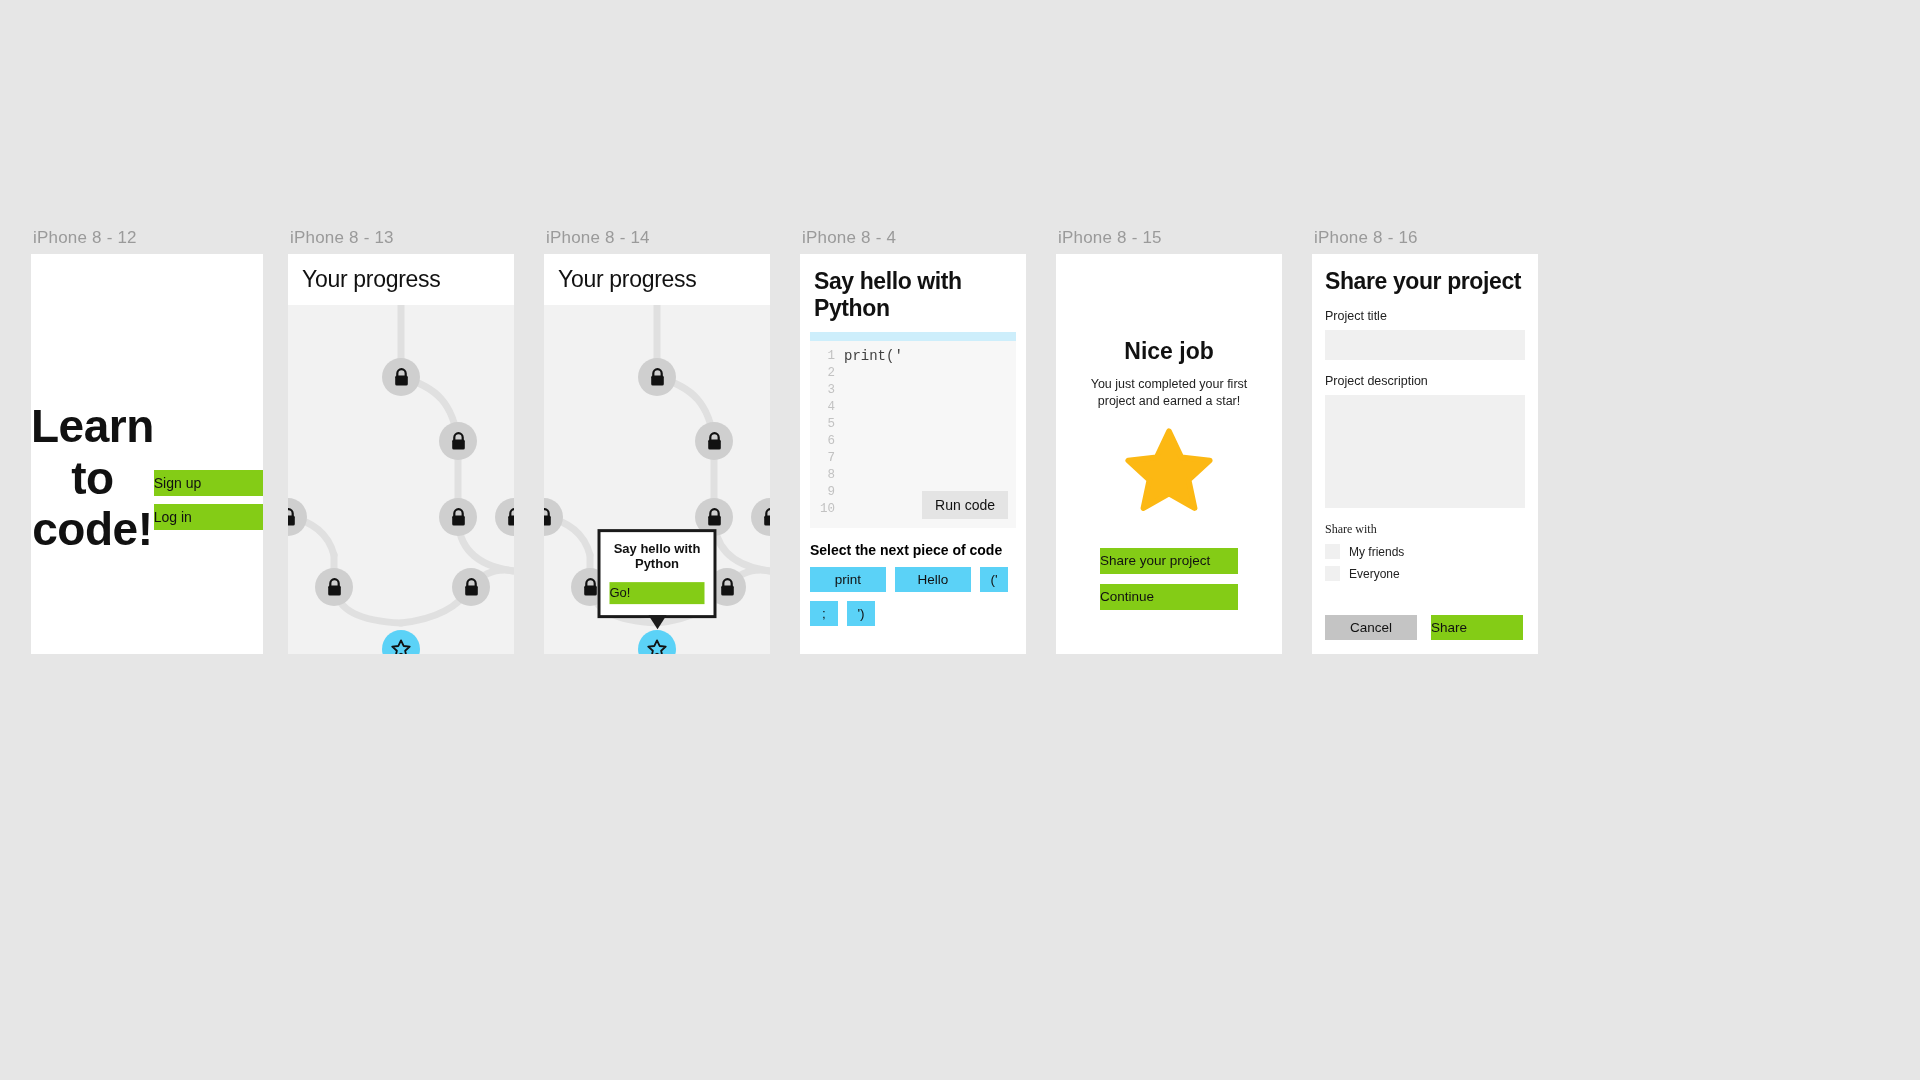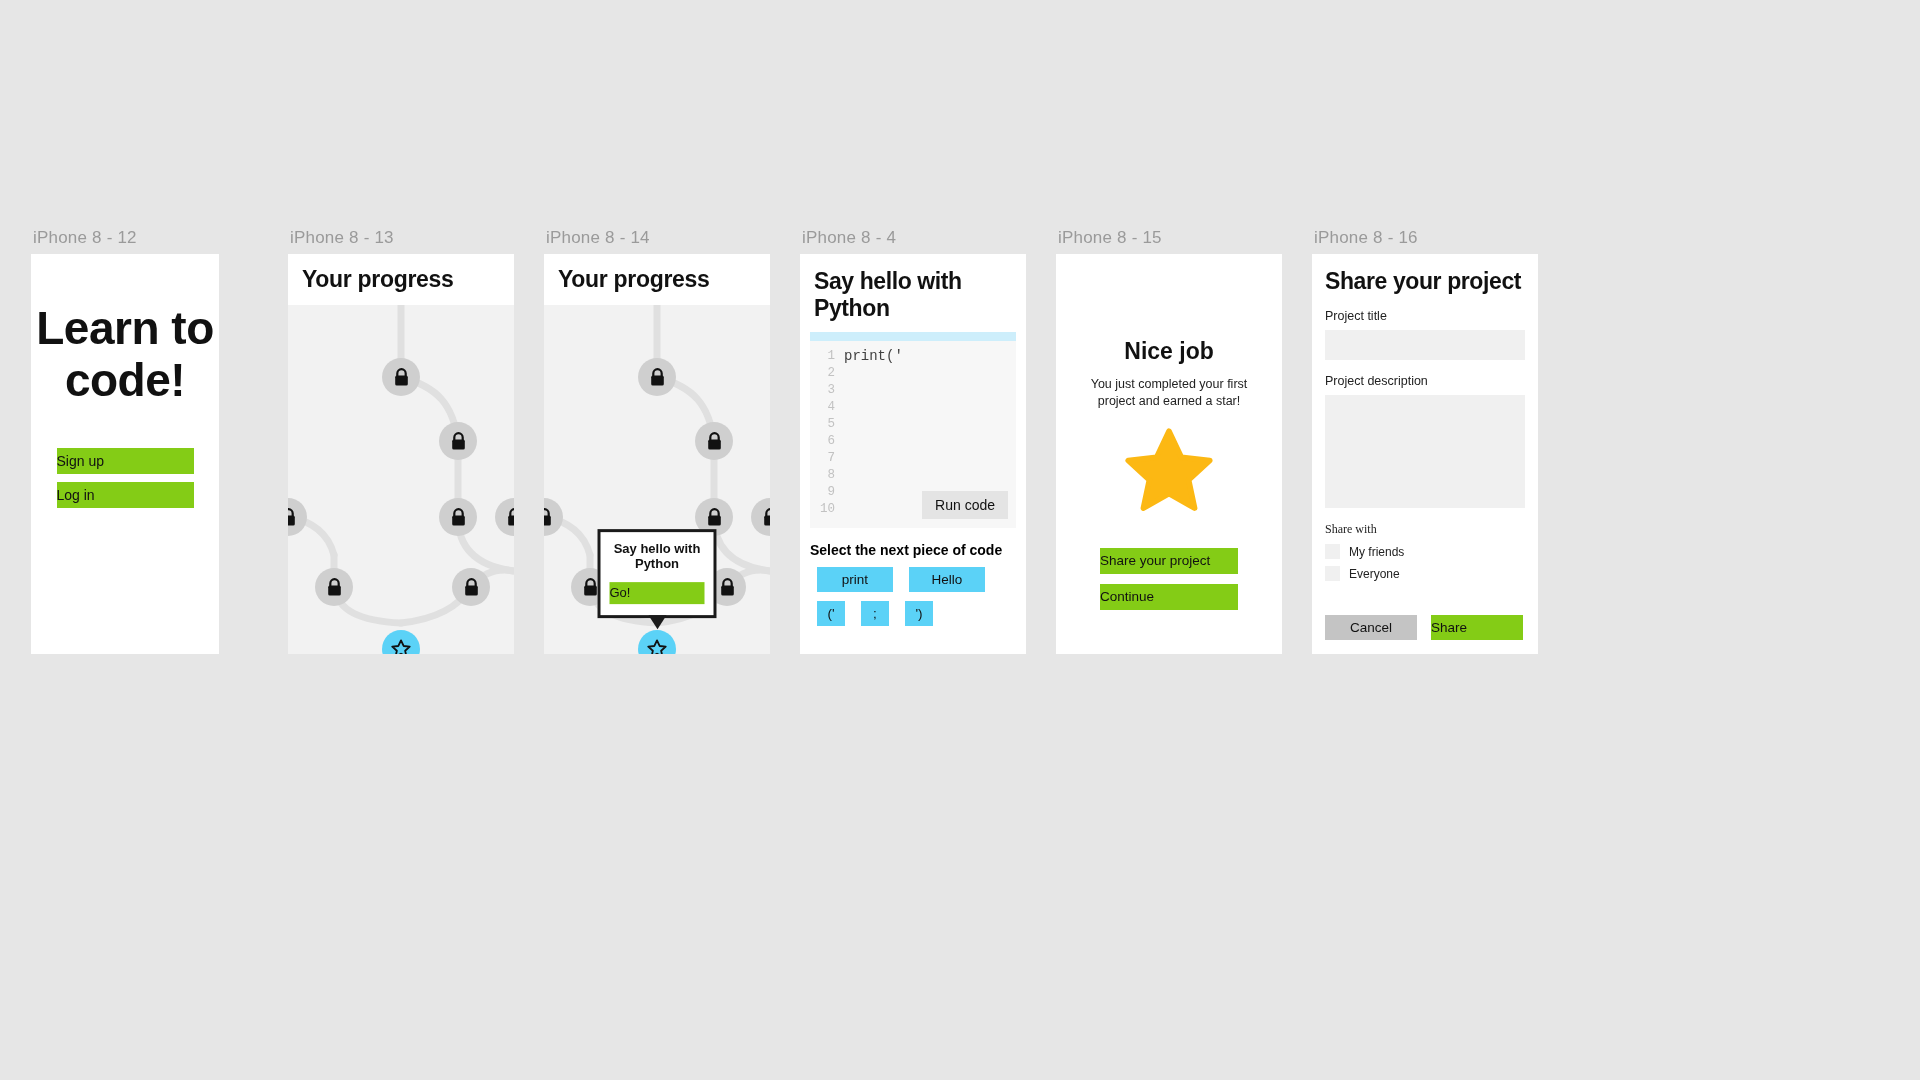"iPhone 8 - 12" div.frame { width: 188px -> 232px }
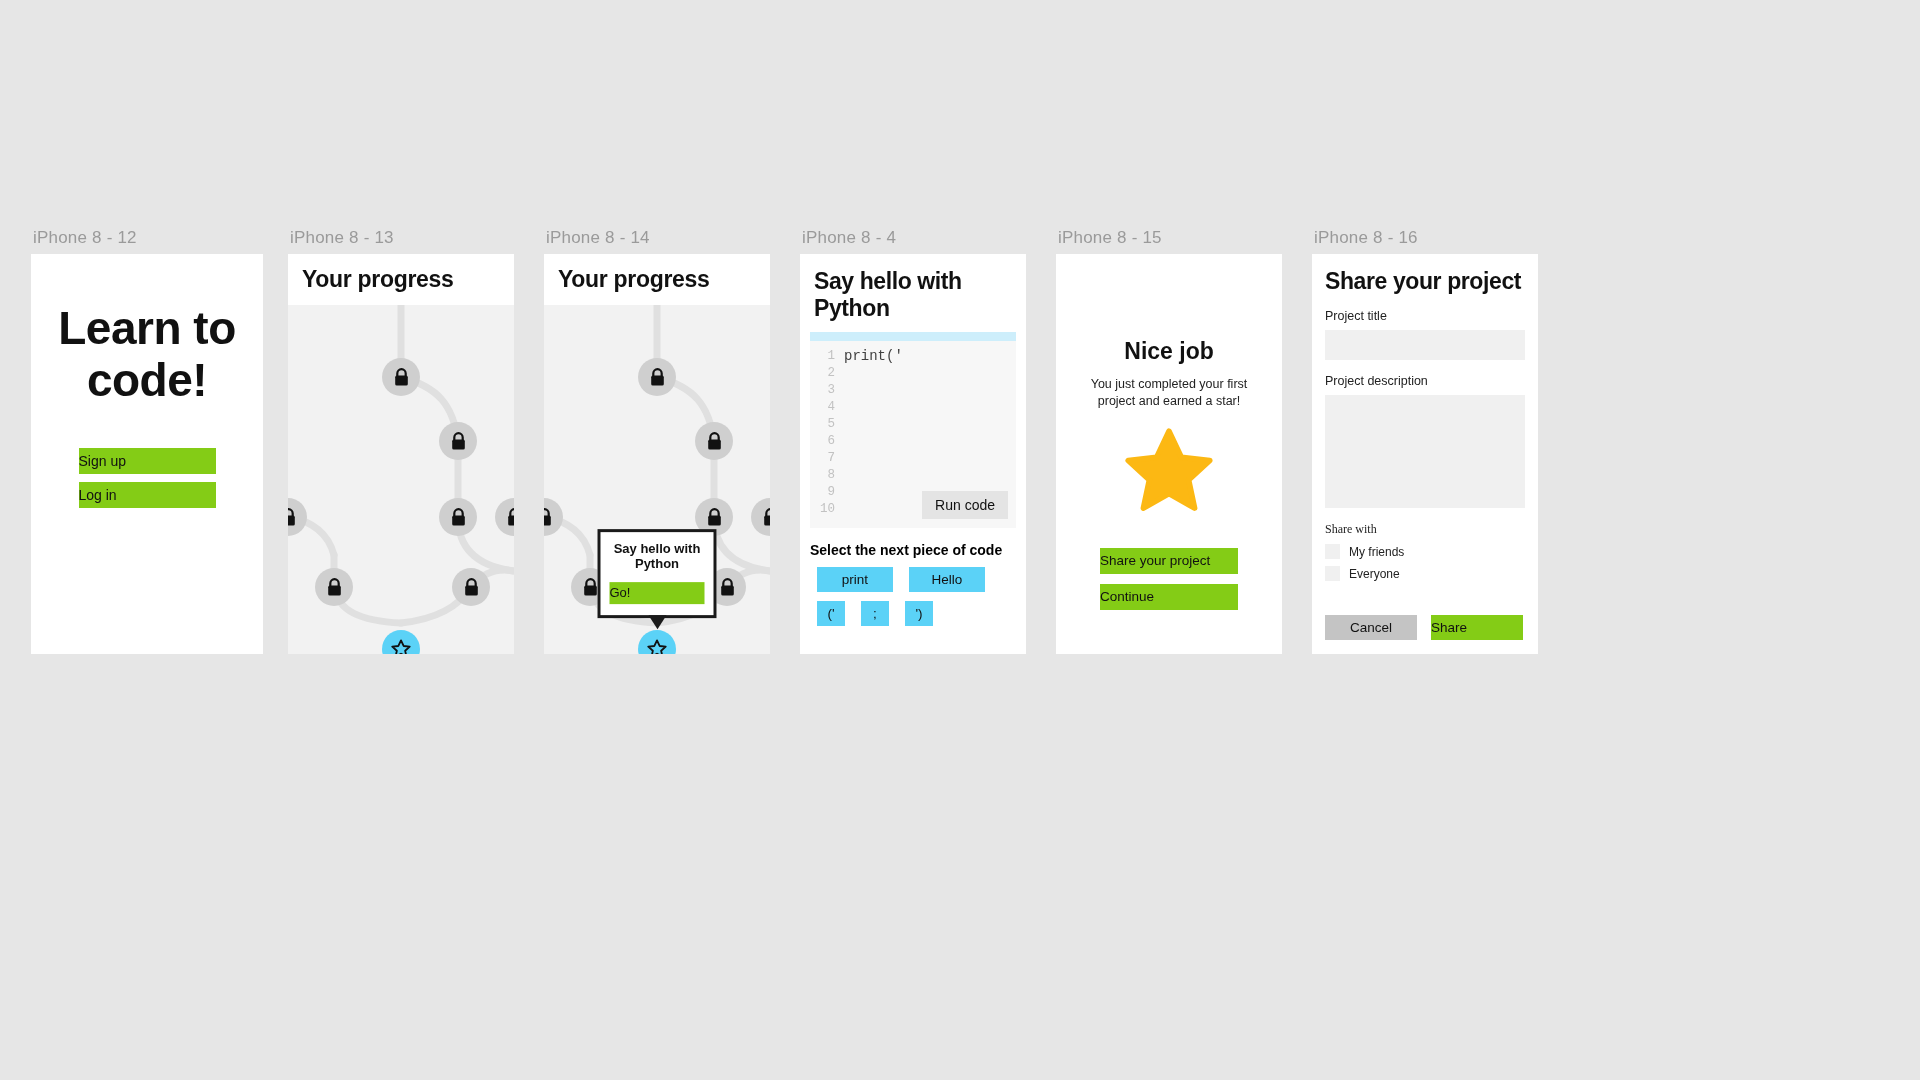"Your progress" .map-header h1 { font-weight: 700 -> 400 }
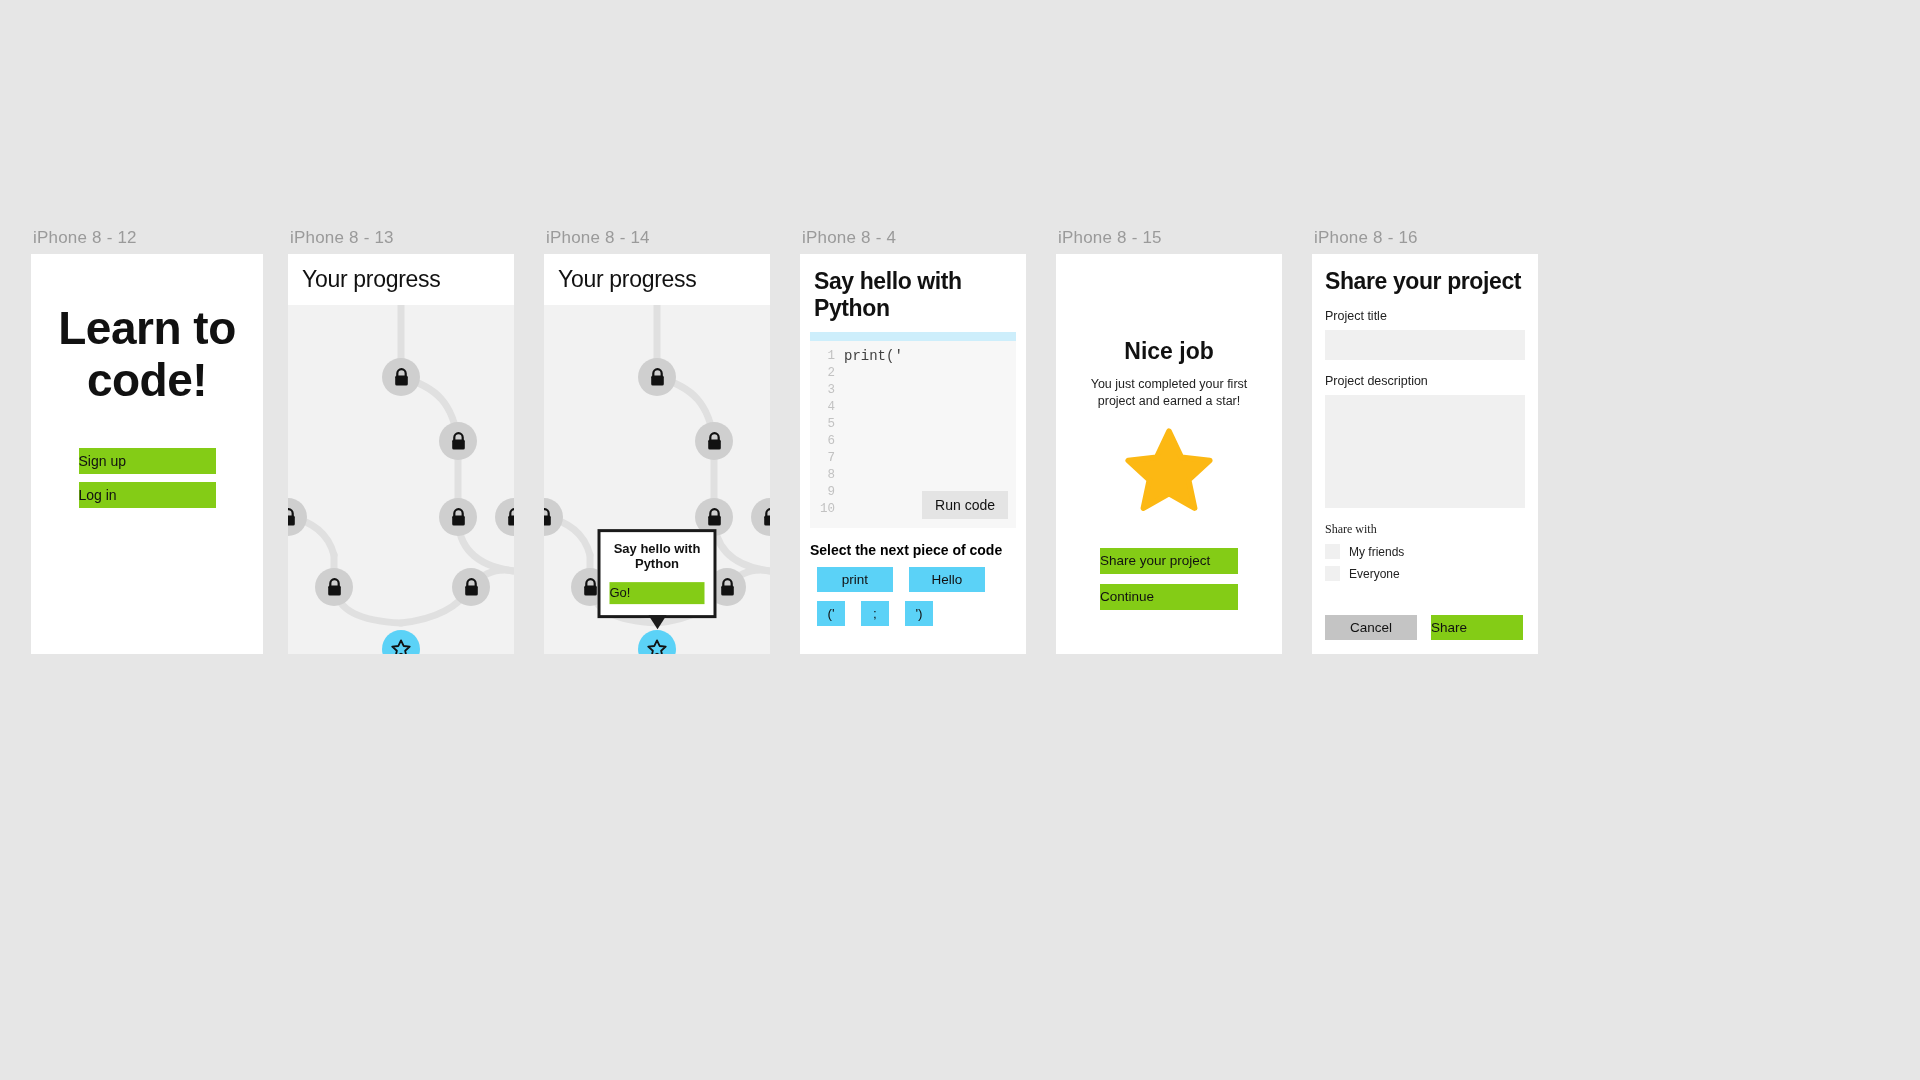"Learn to code!" .s1-body { flex-direction: column -> row }
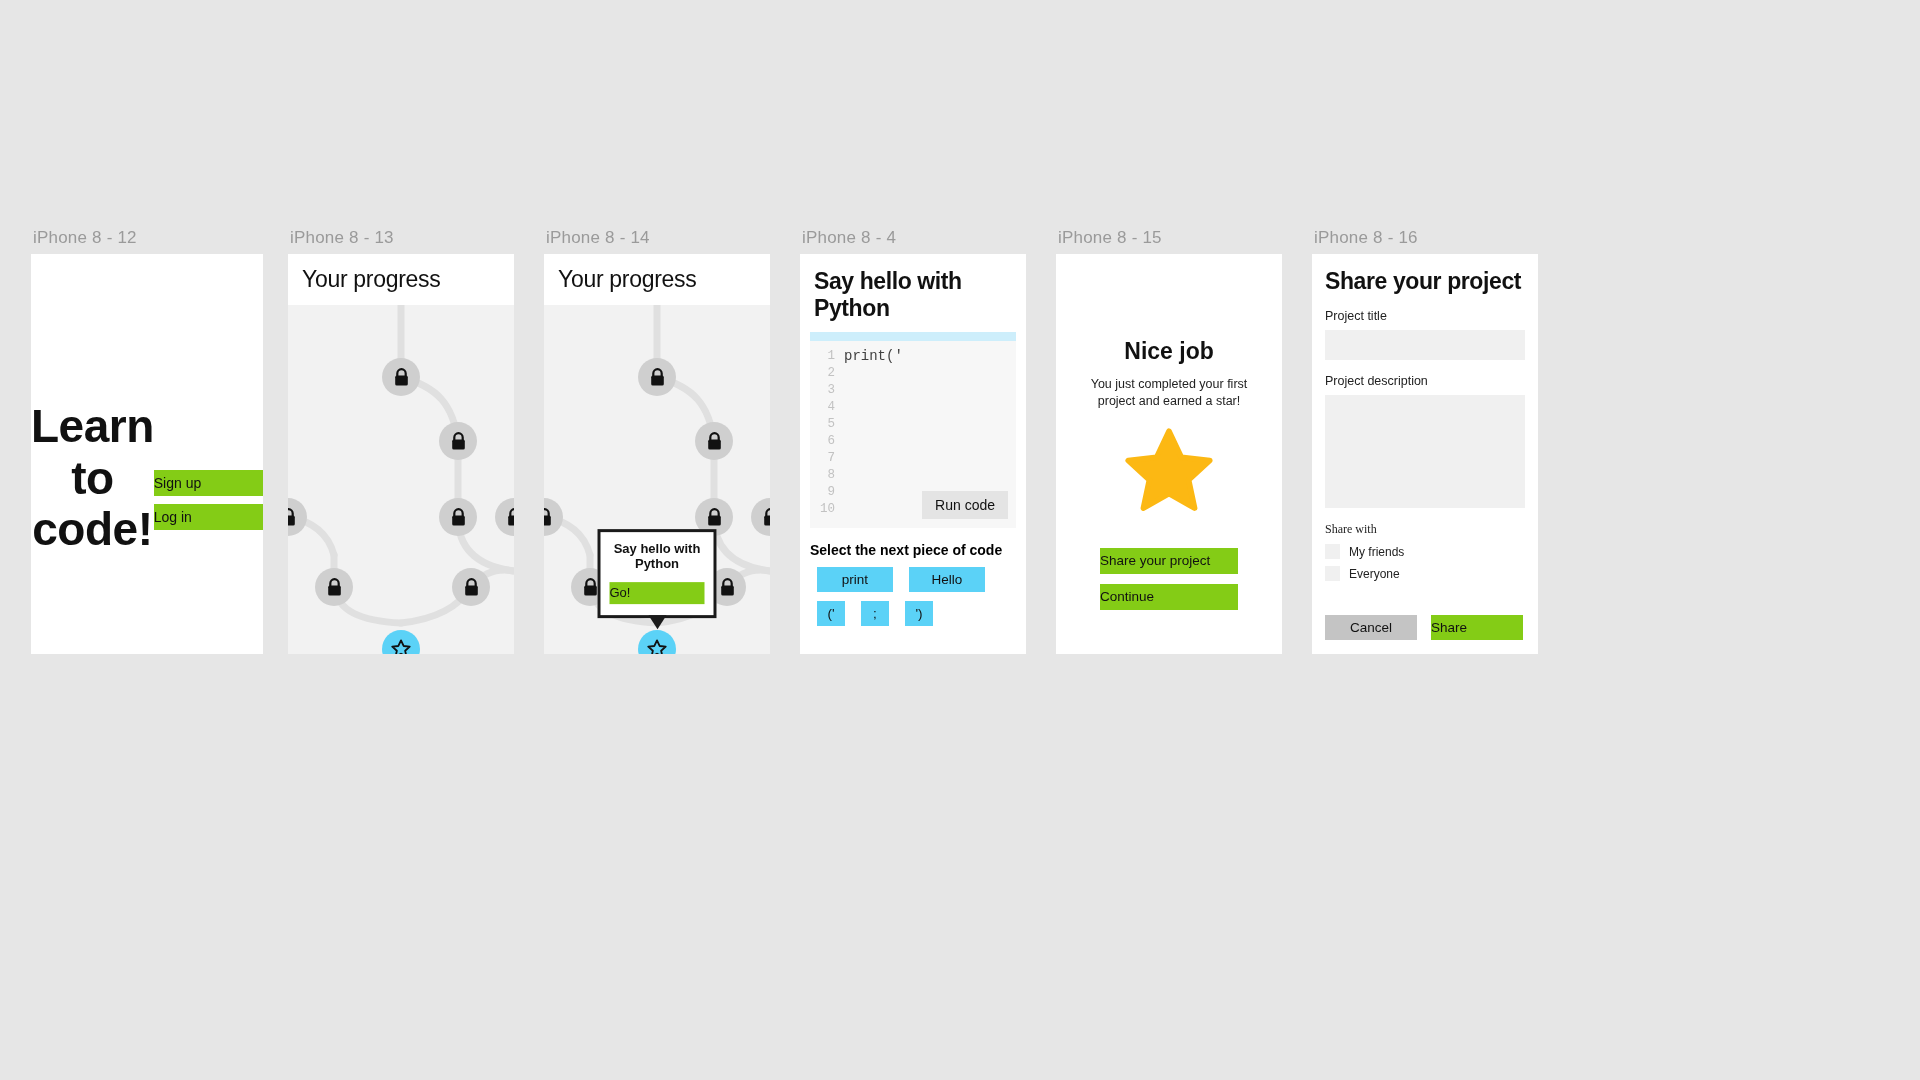"print" .chip { margin-left: 7px -> none }
